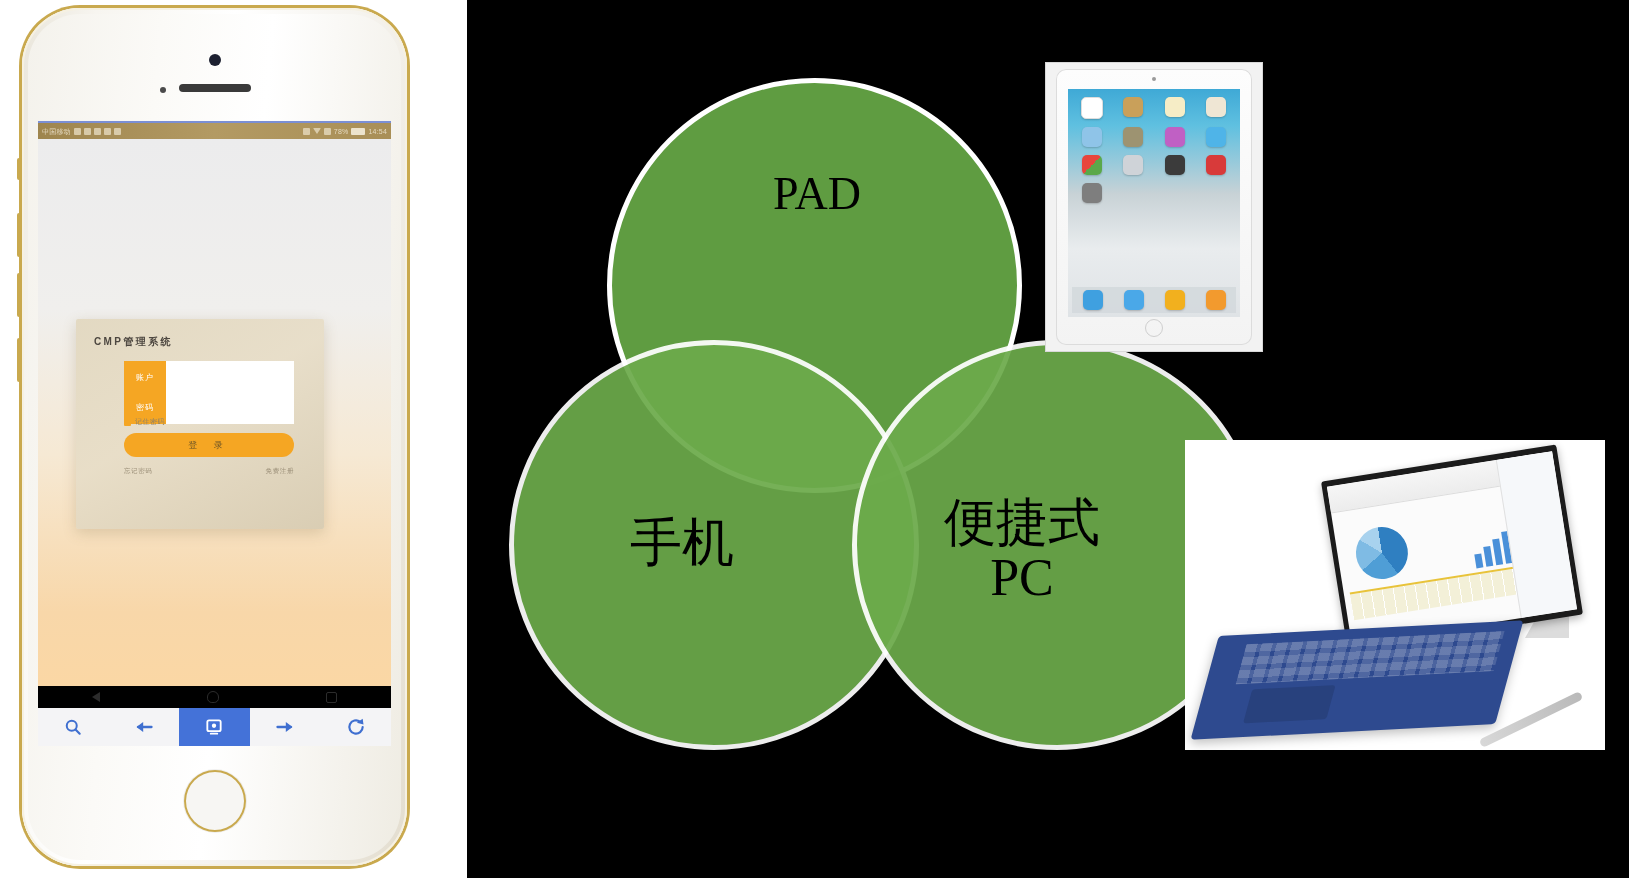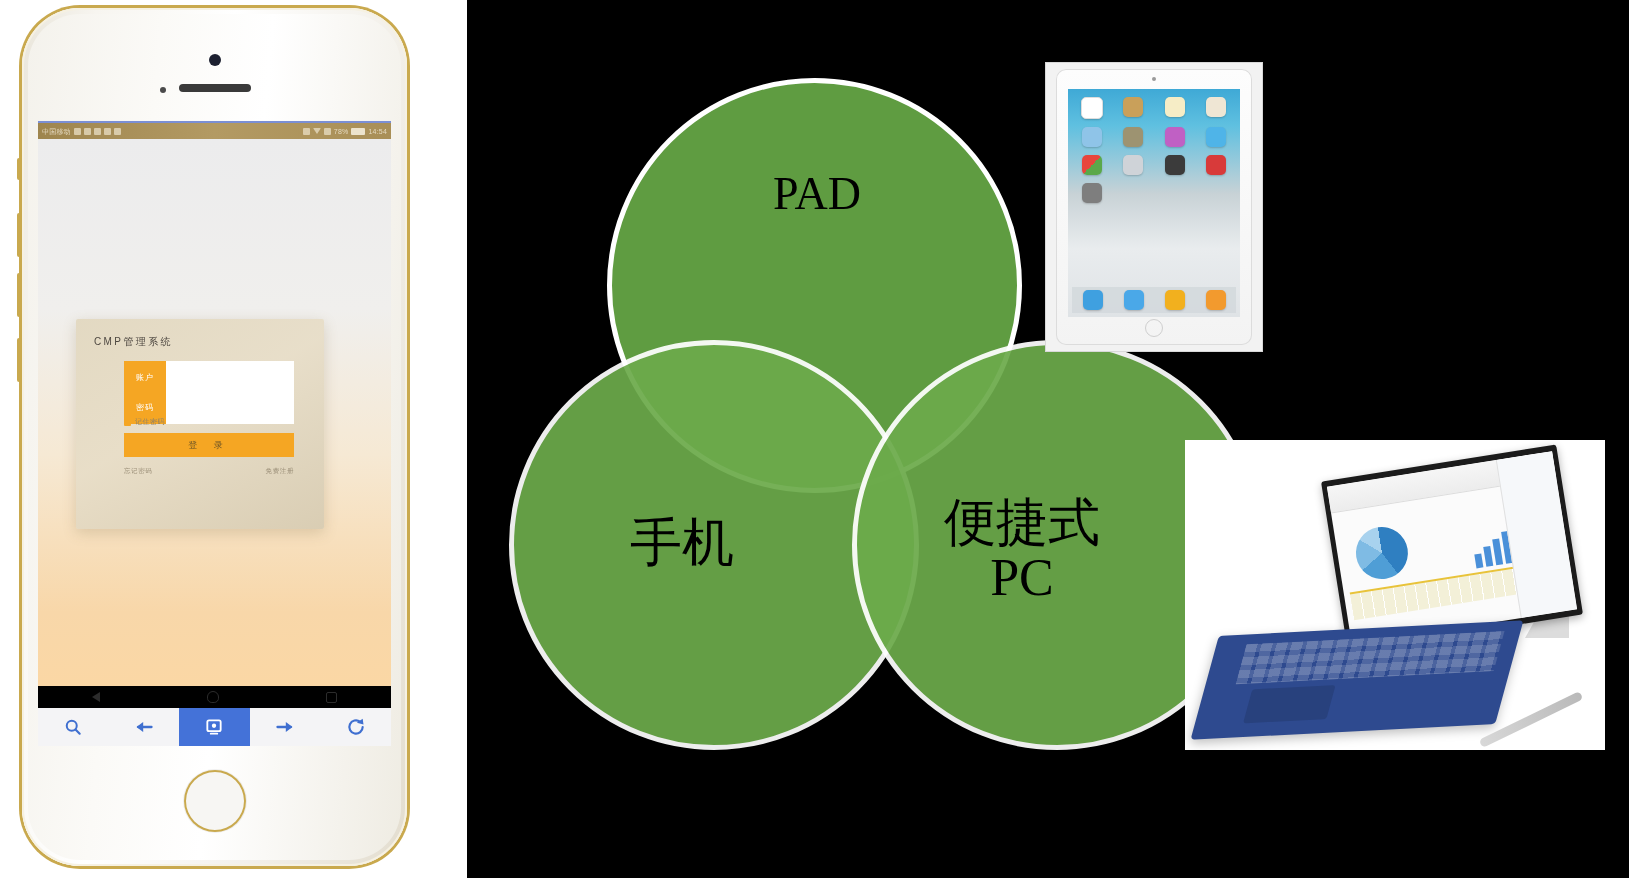"CMP管理系统" .login-title { font-weight: normal -> bold }
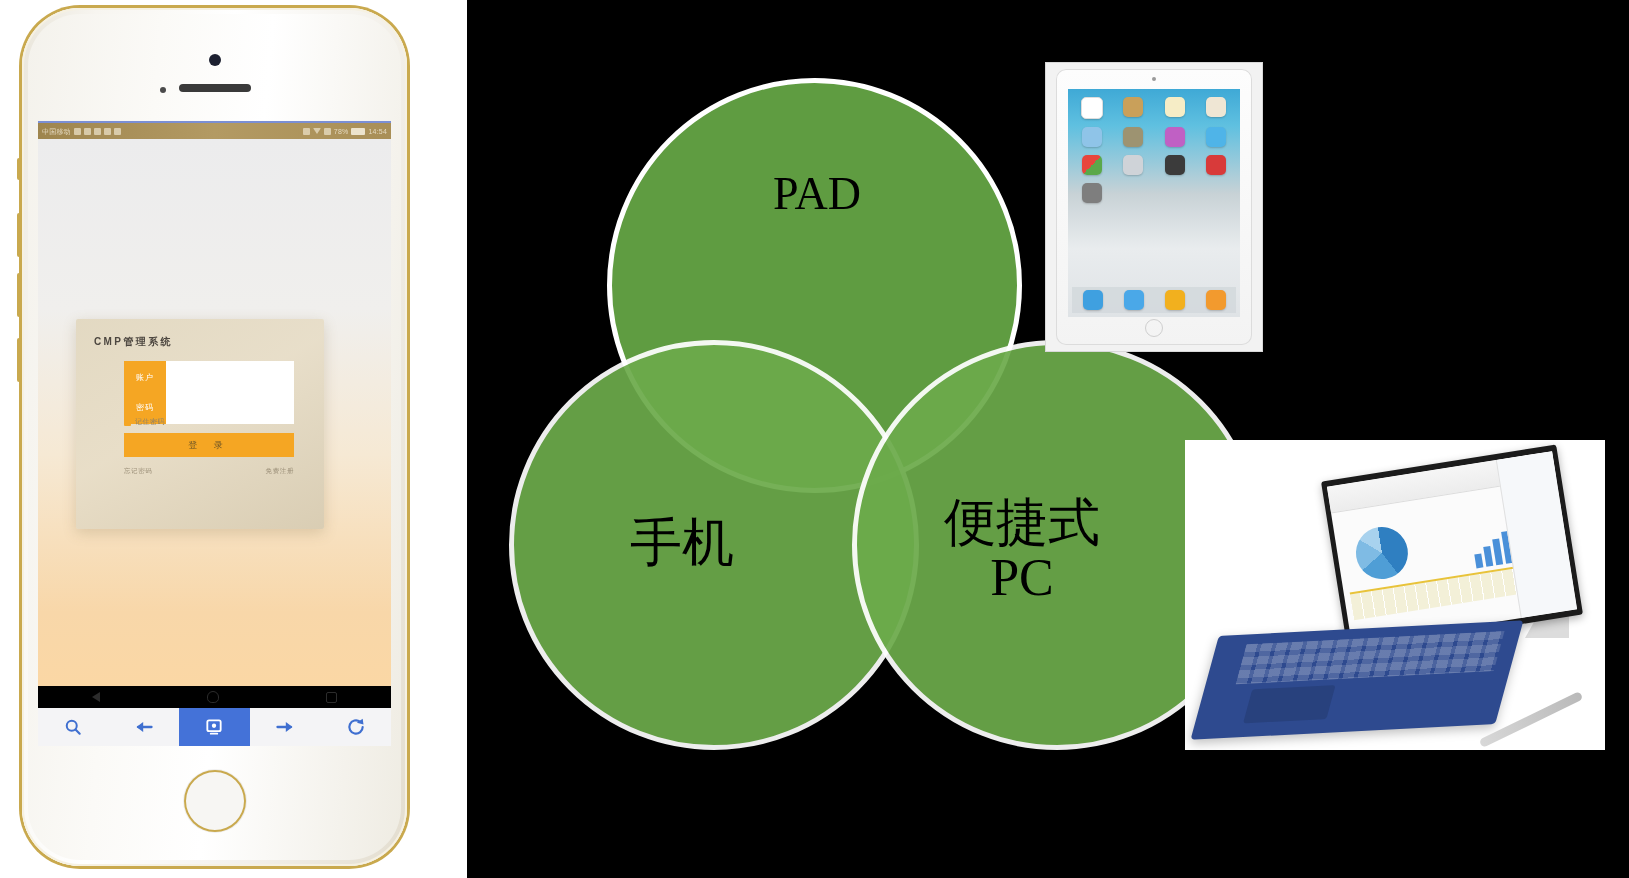"登 录" .login-btn { border-radius: none -> 12px }
